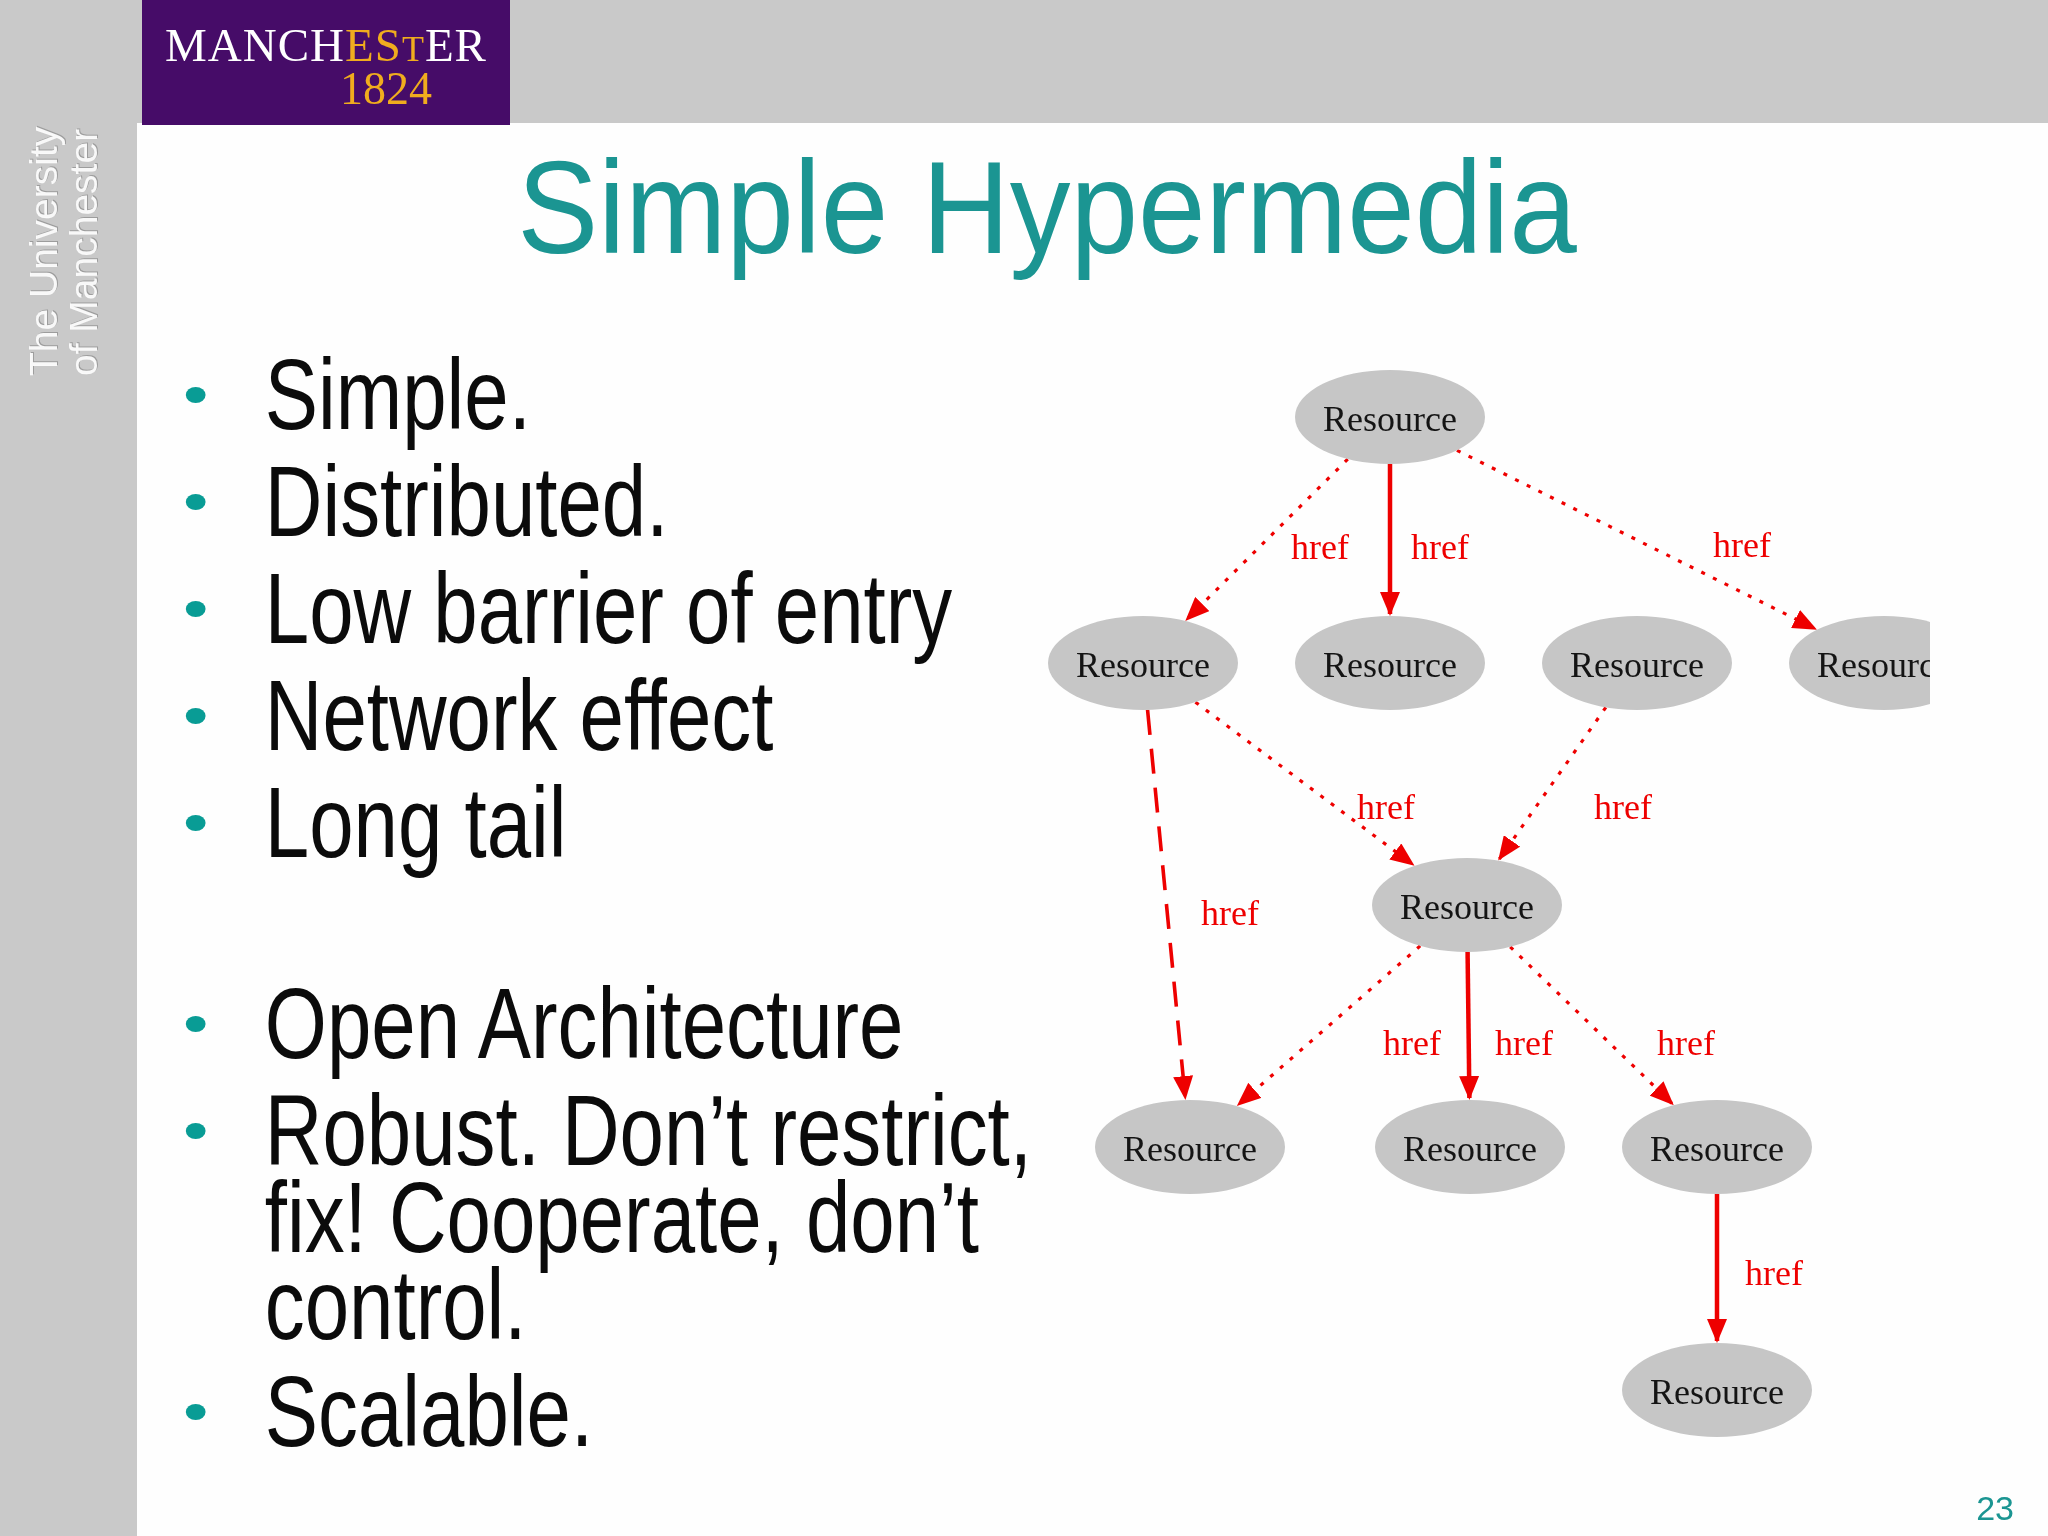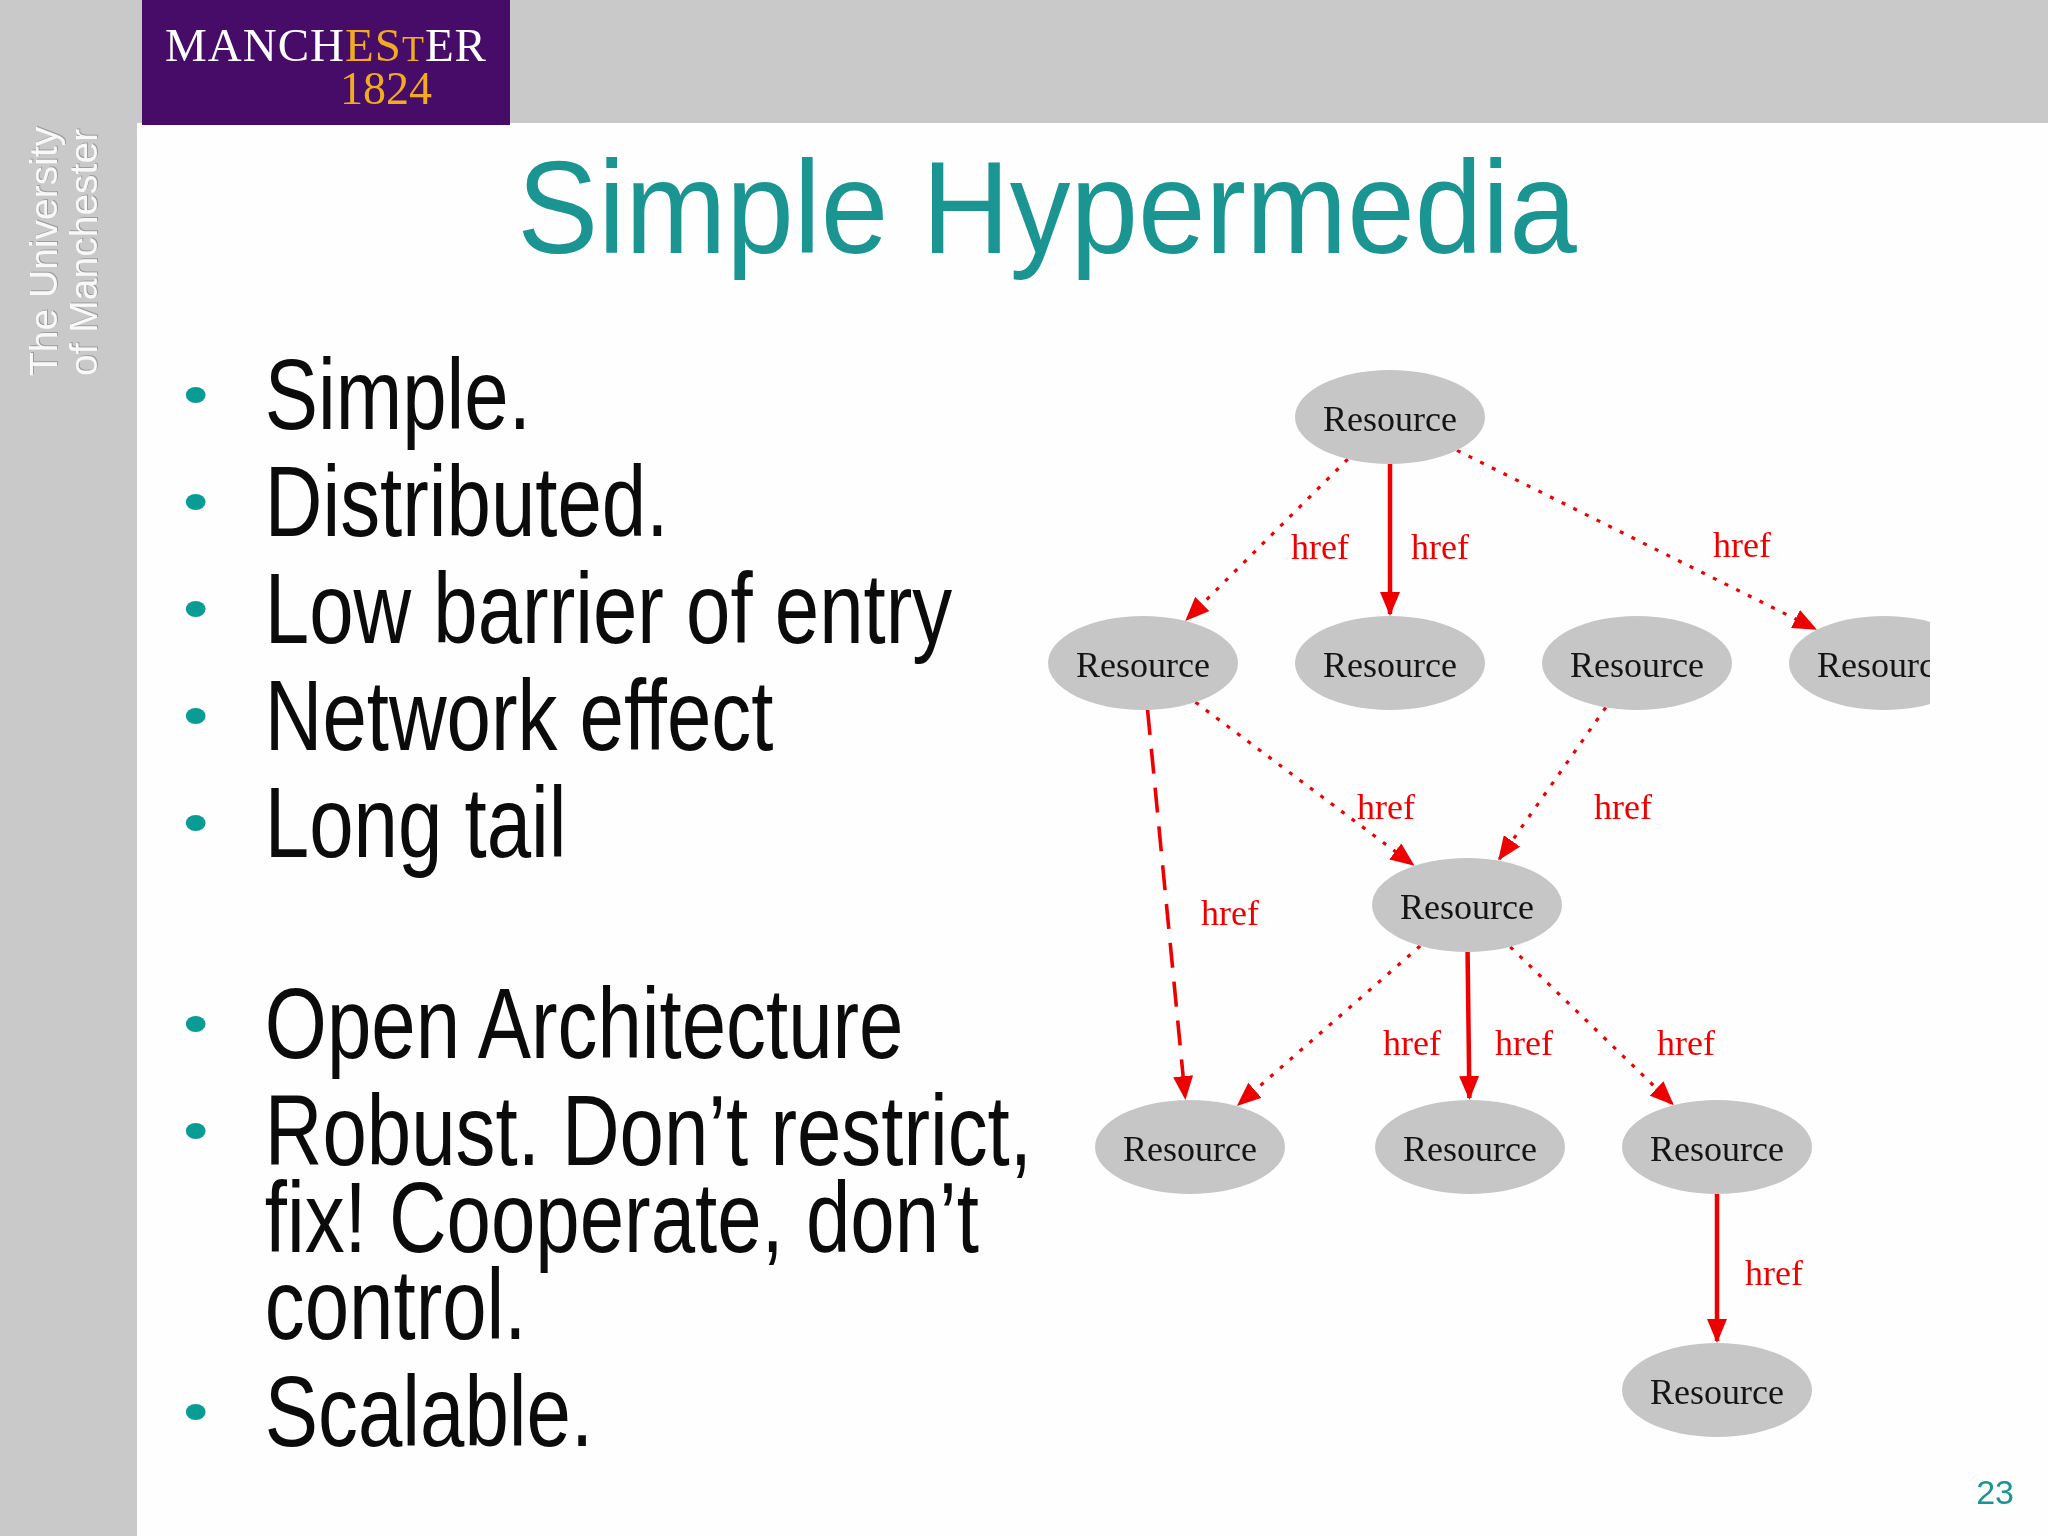"23" .page-number { bottom: 24px -> 8px }
